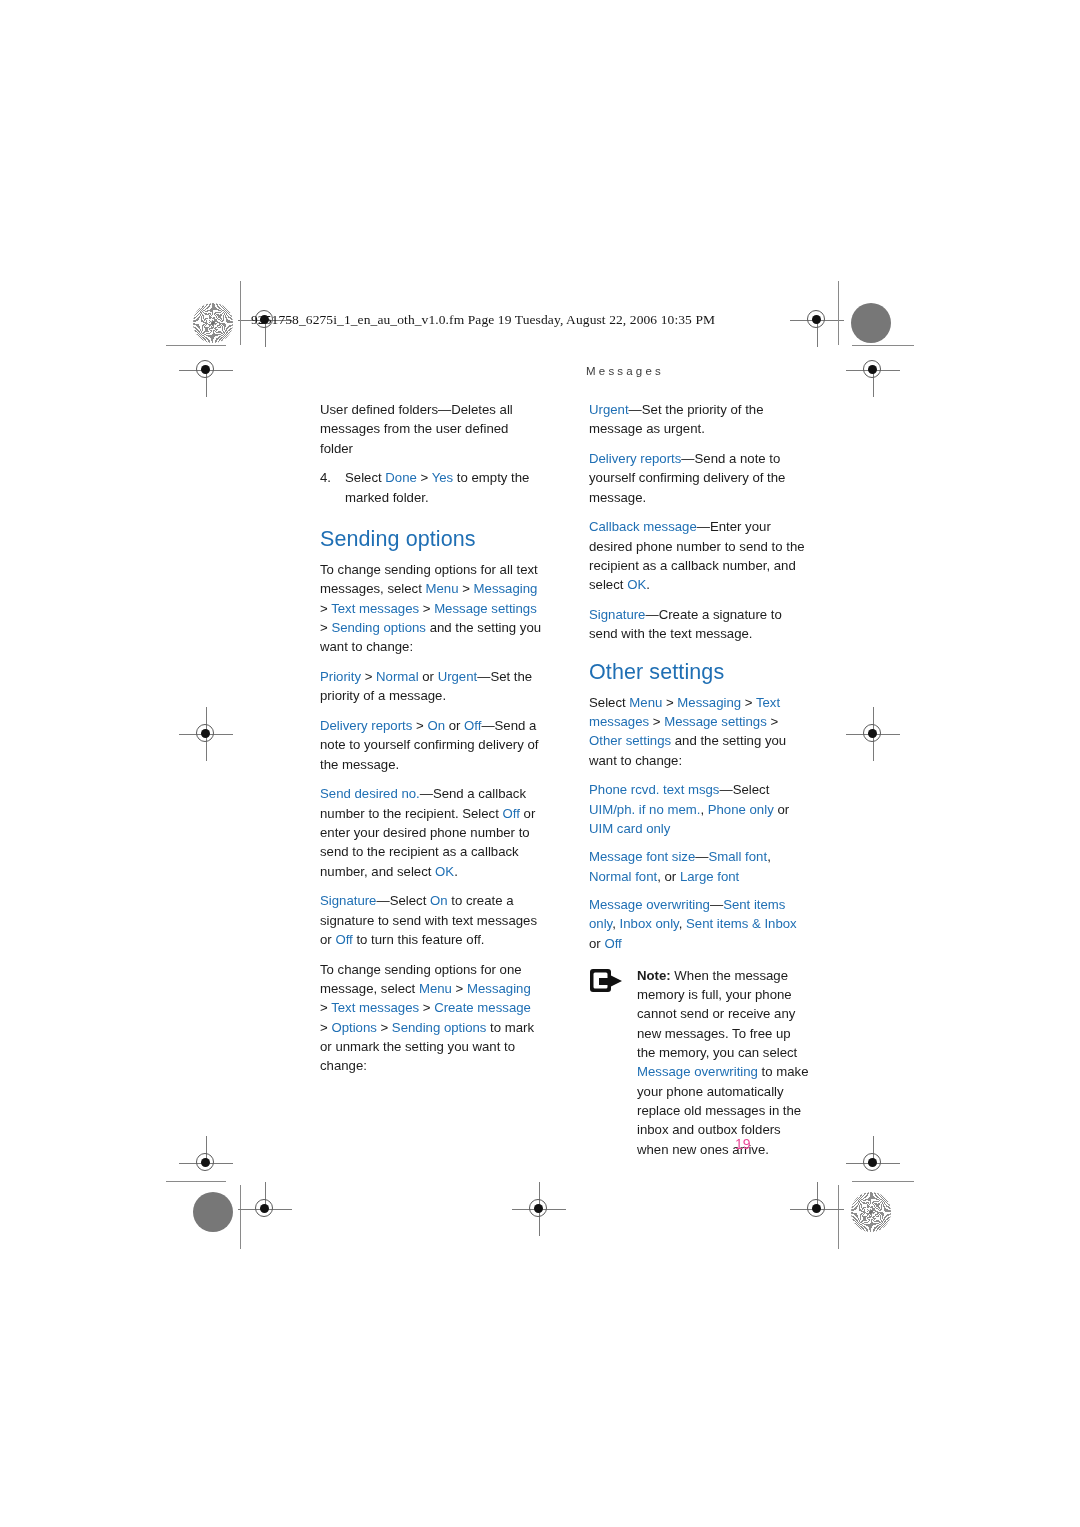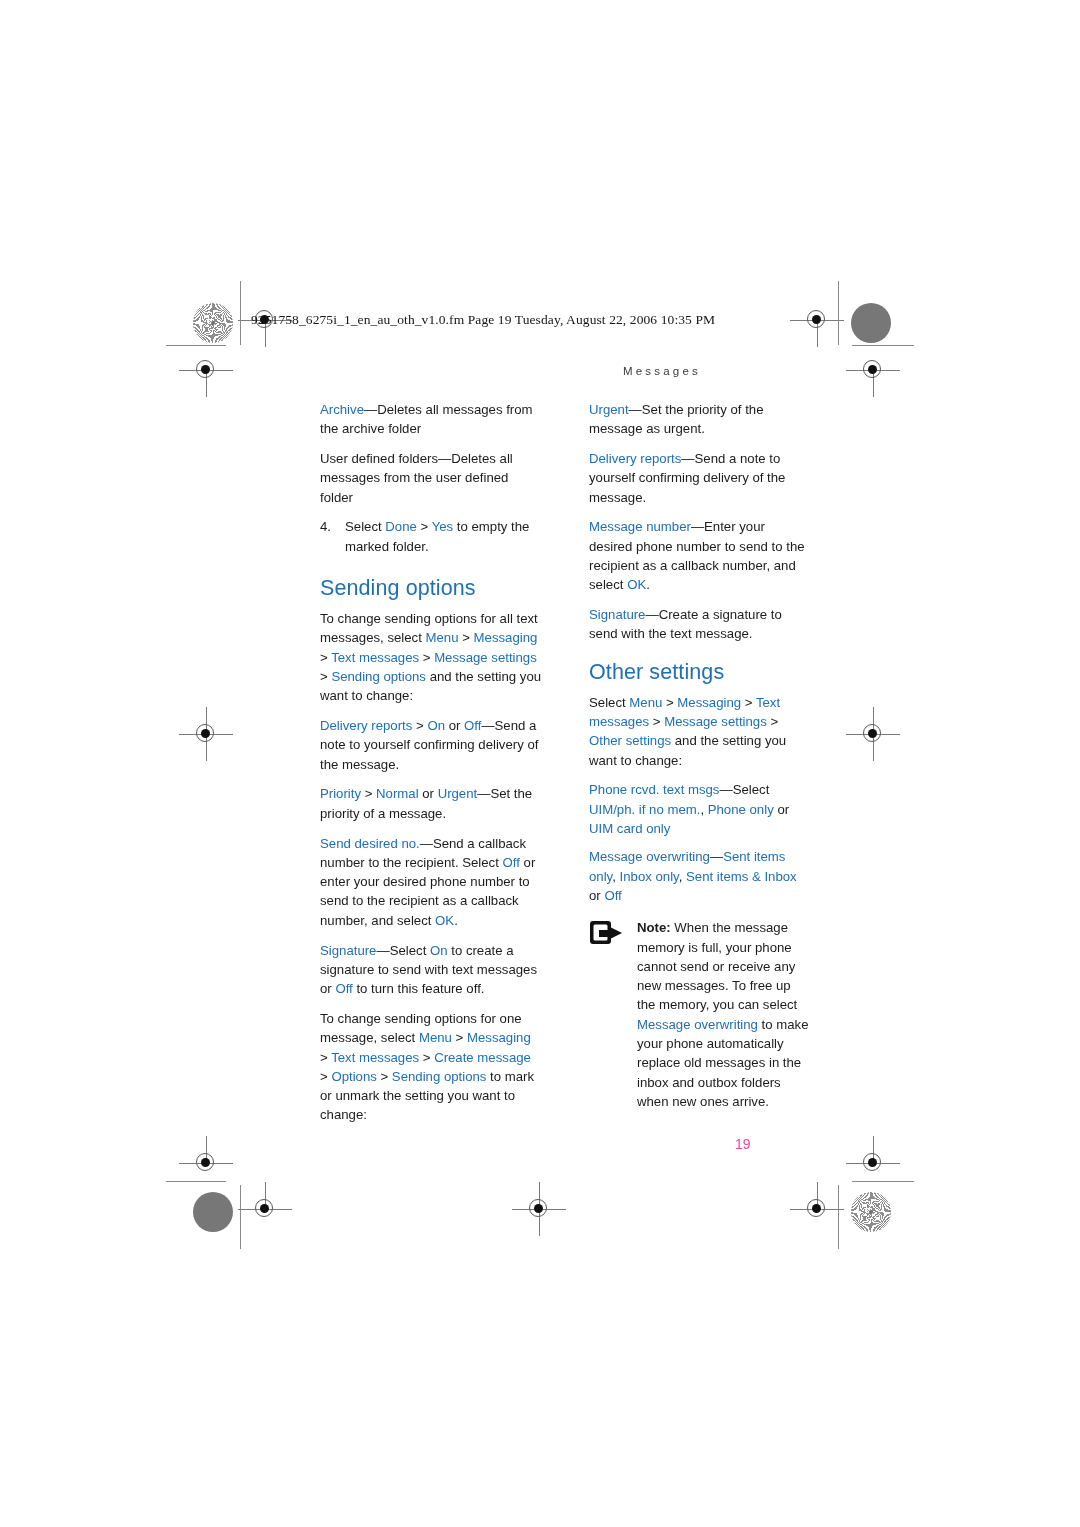"Messages" .chapter-header { left: 547px -> 586px; text-align: center -> left }
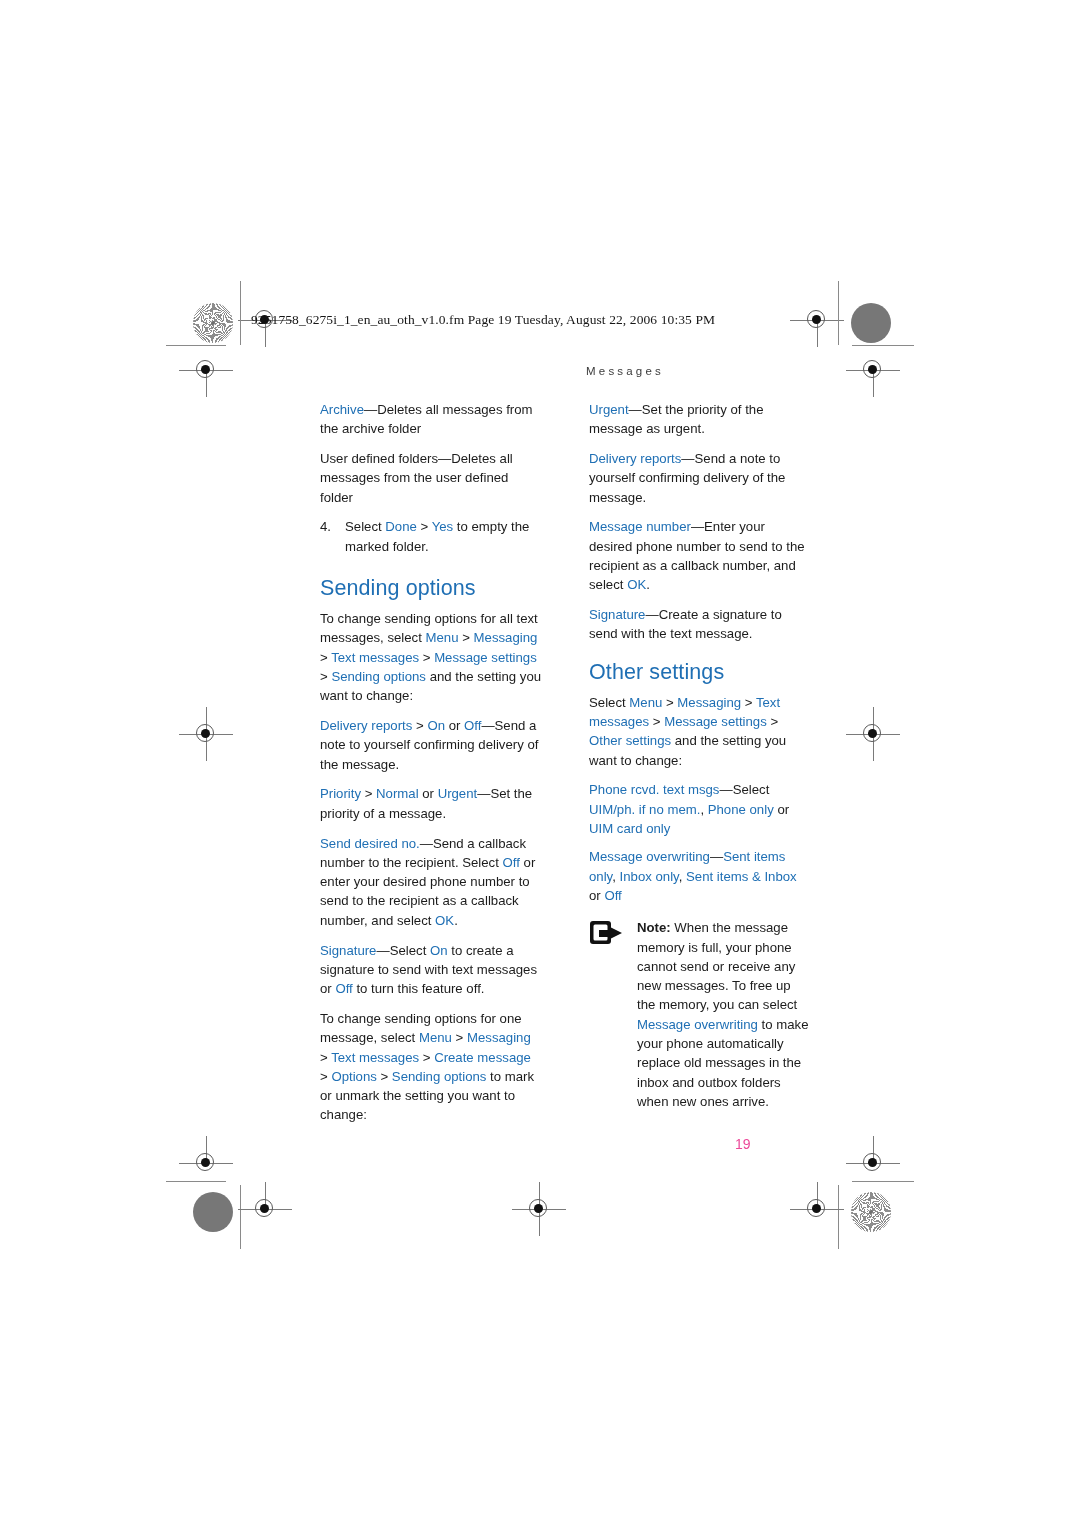"Archive—Deletes all messages from the" p.para { html: <p><span>Archive</span><span>—</span><span>Deletes all messages from the archive folder</span></p> -> none }
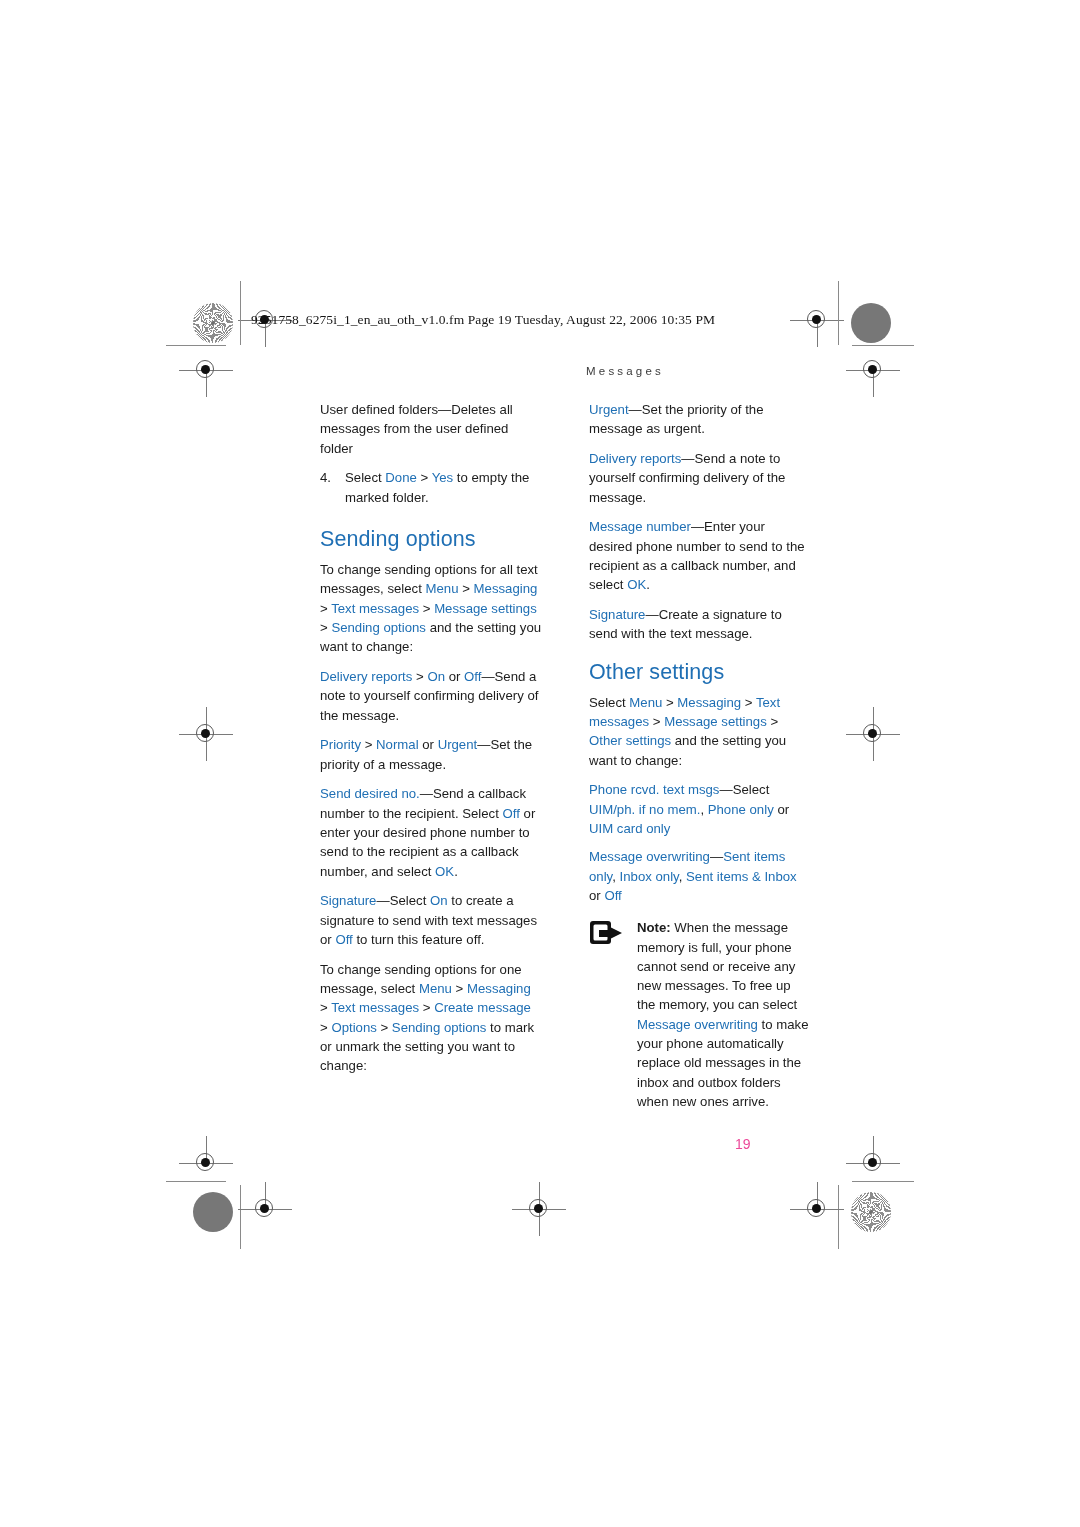"Message number" span.blue { text: Message number -> Callback message }
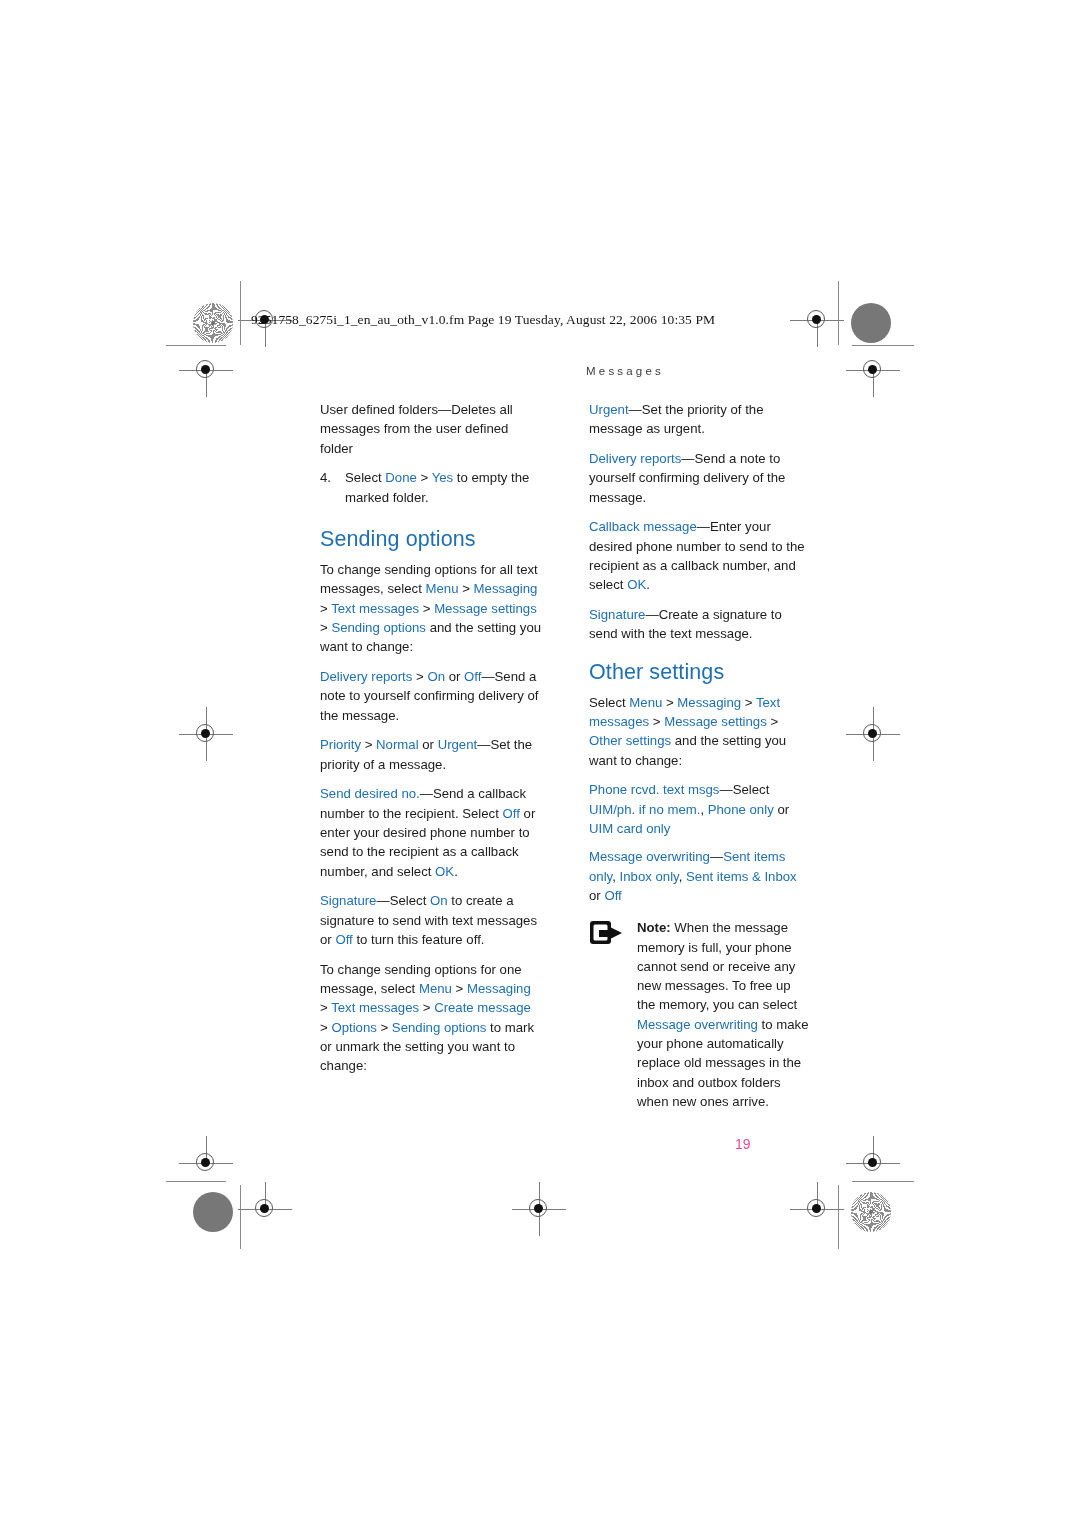"Delivery reports > On or" p.para { order: before "Priority > Normal or Urgent—Set" -> after "Priority > Normal or Urgent—Set" }
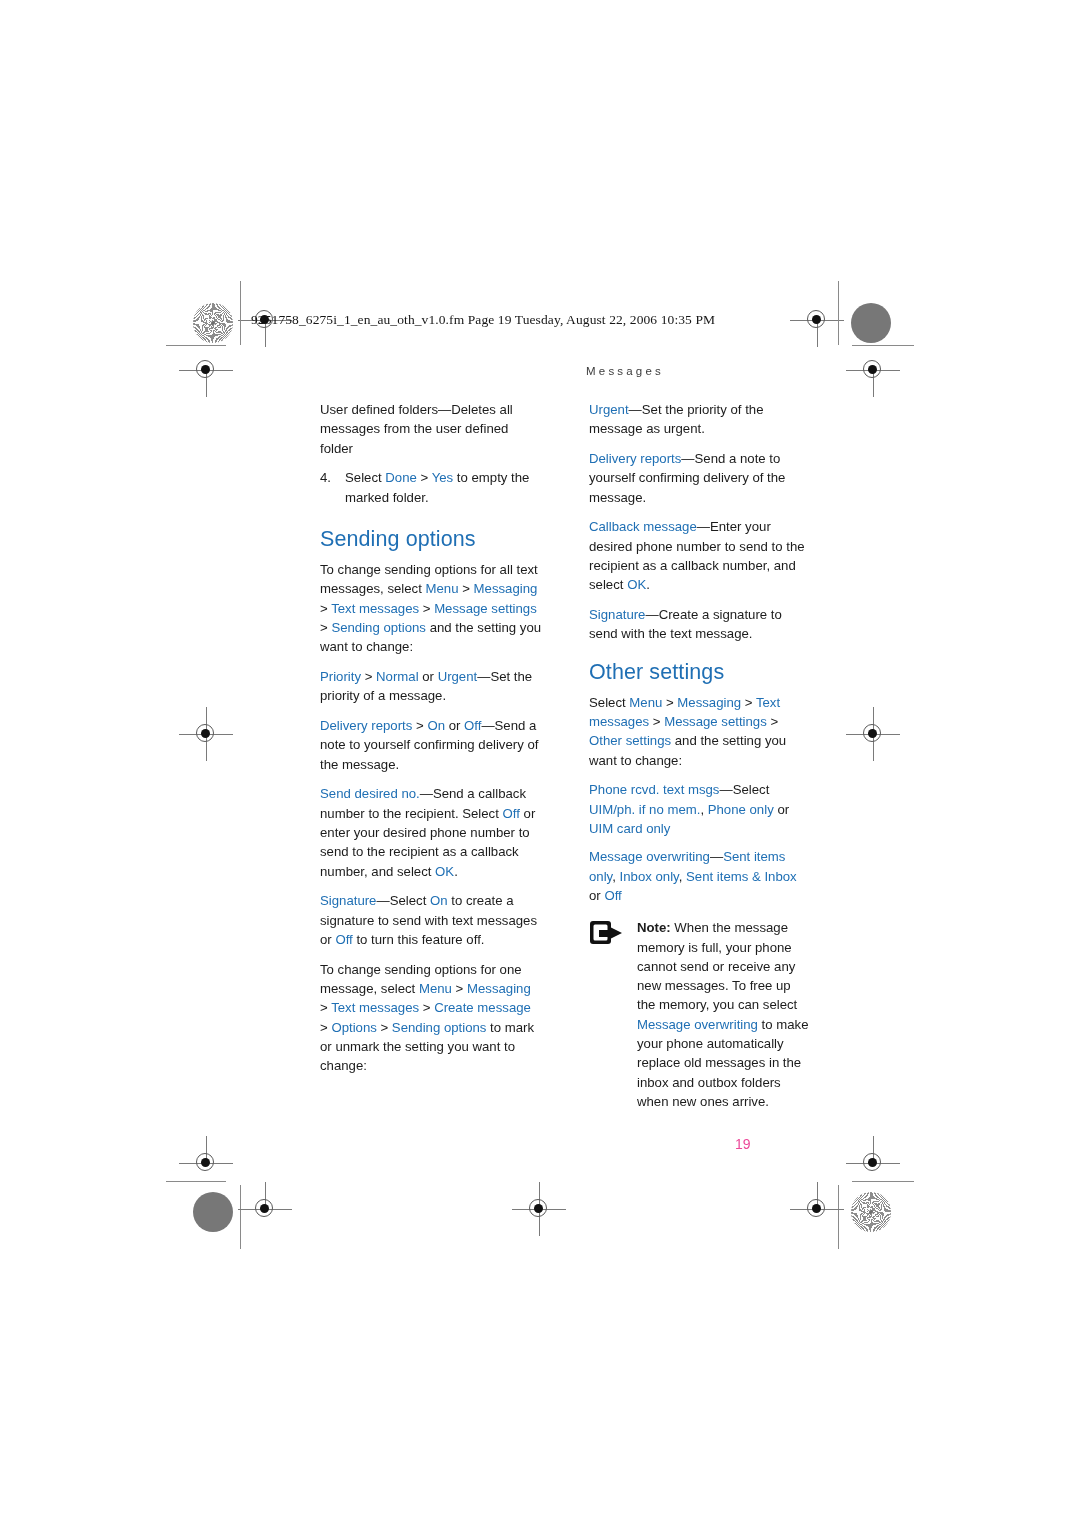"Message font size—Small font, Normal" p.para { html: none -> <p><span>Message font size</span><span>—</span><span>Small font</span><span>, </span><span>Normal font</span><span>, or </span><span>Large font</span></p> }
